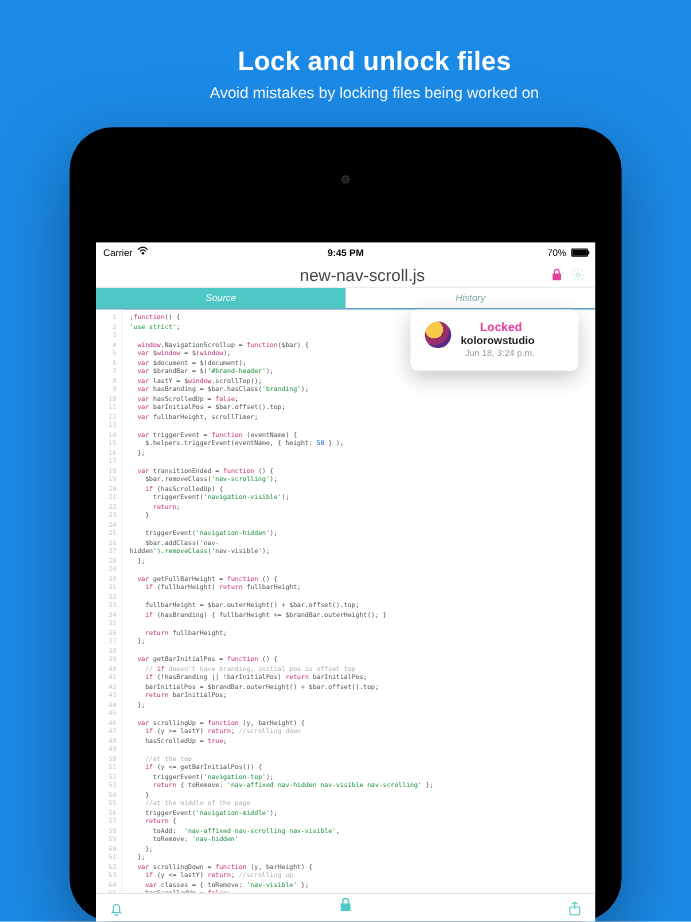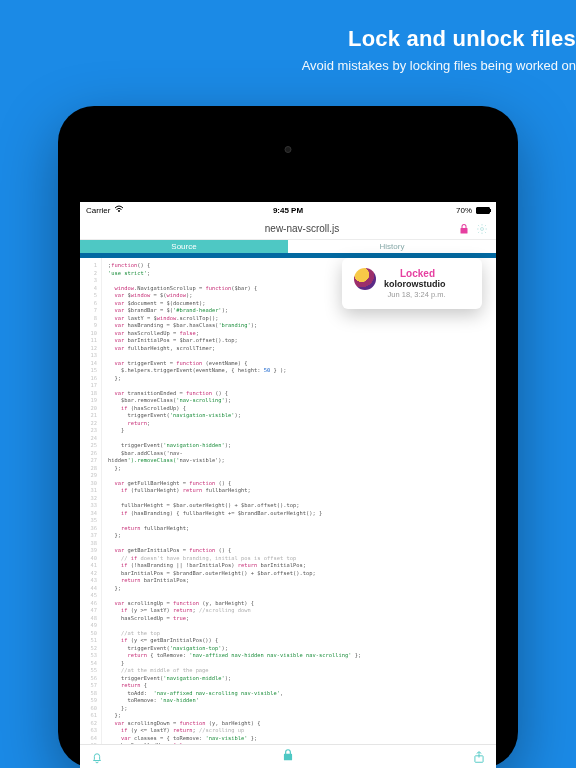"Lock and unlock files" .hdr { padding-top: 26px -> 38px; text-align: right -> center }
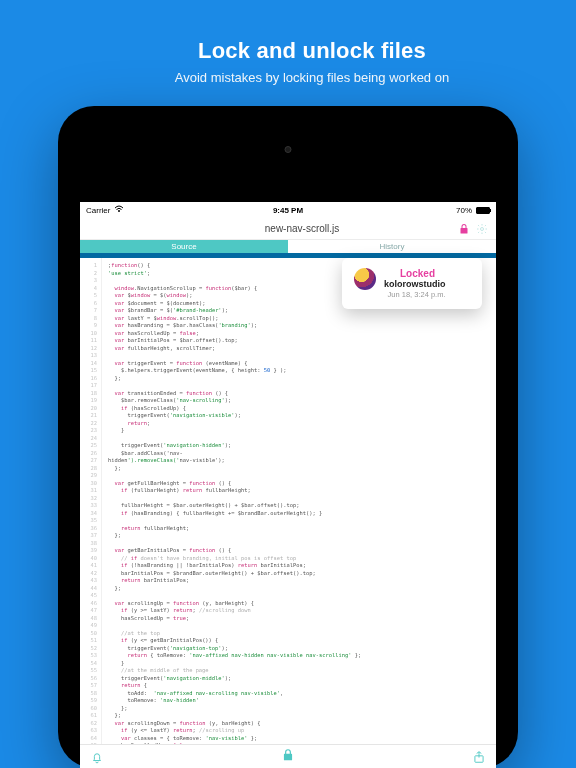"new-nav-scroll.js" .titlebar { font-size: 10px -> 14px }
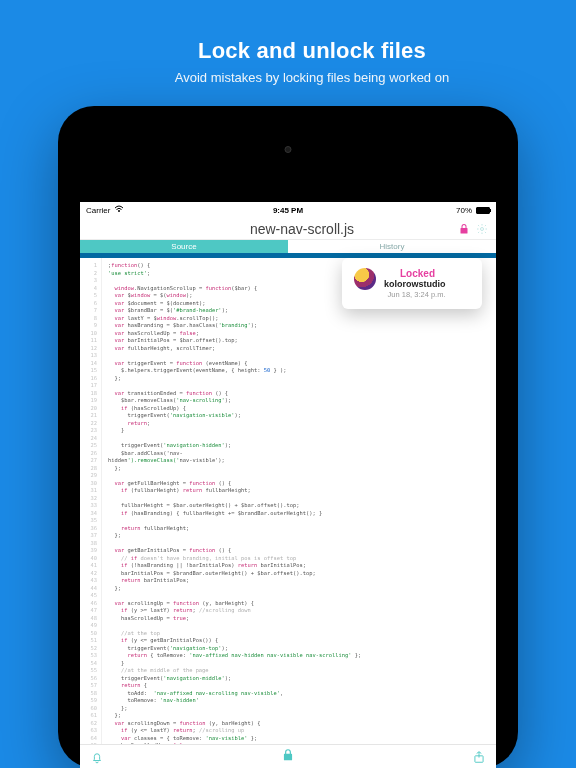"Source" .tabs { border-bottom: 5px solid #0369a1 -> 1px solid #0369a1; font-style: none -> italic }
